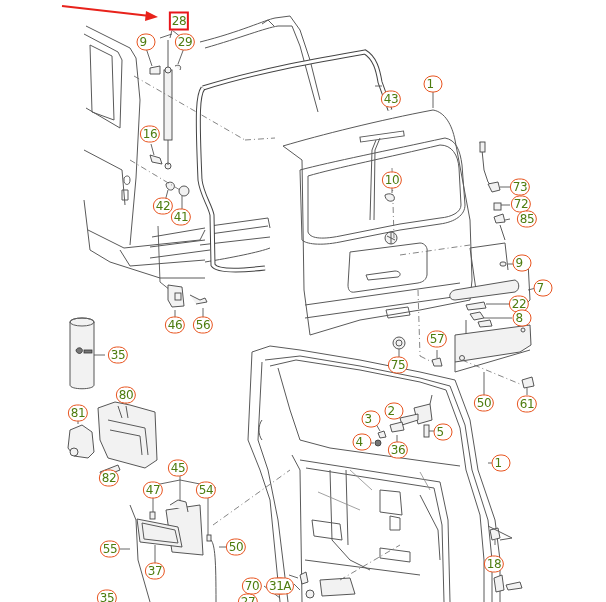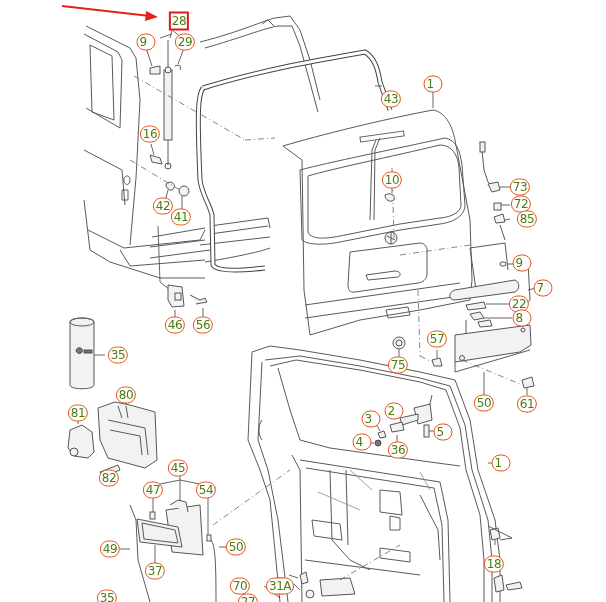"49" div.callout { text: 49 -> 55 }
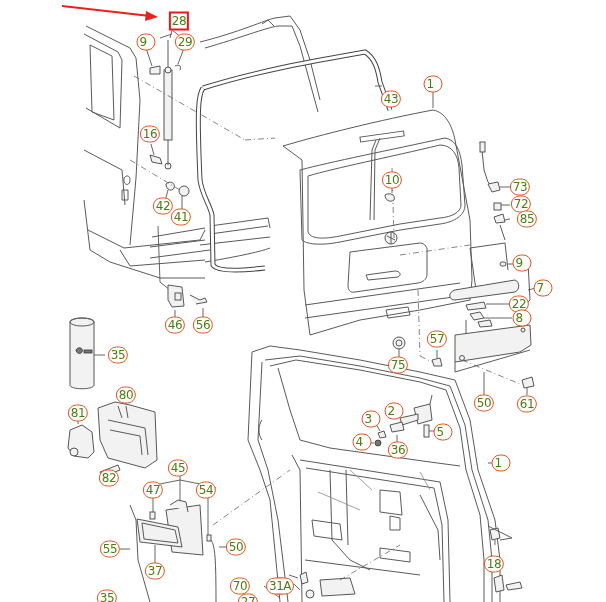"70" div.callout { left: 240px -> 252px }
